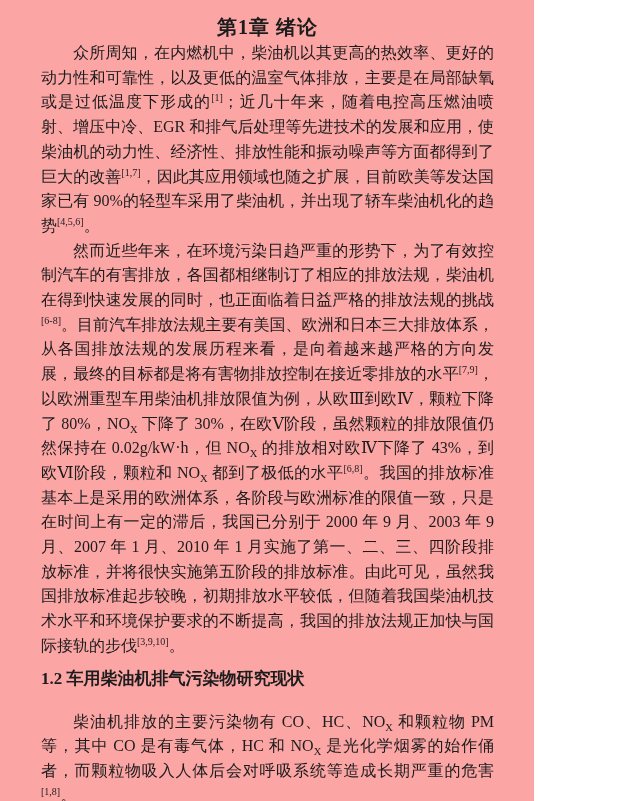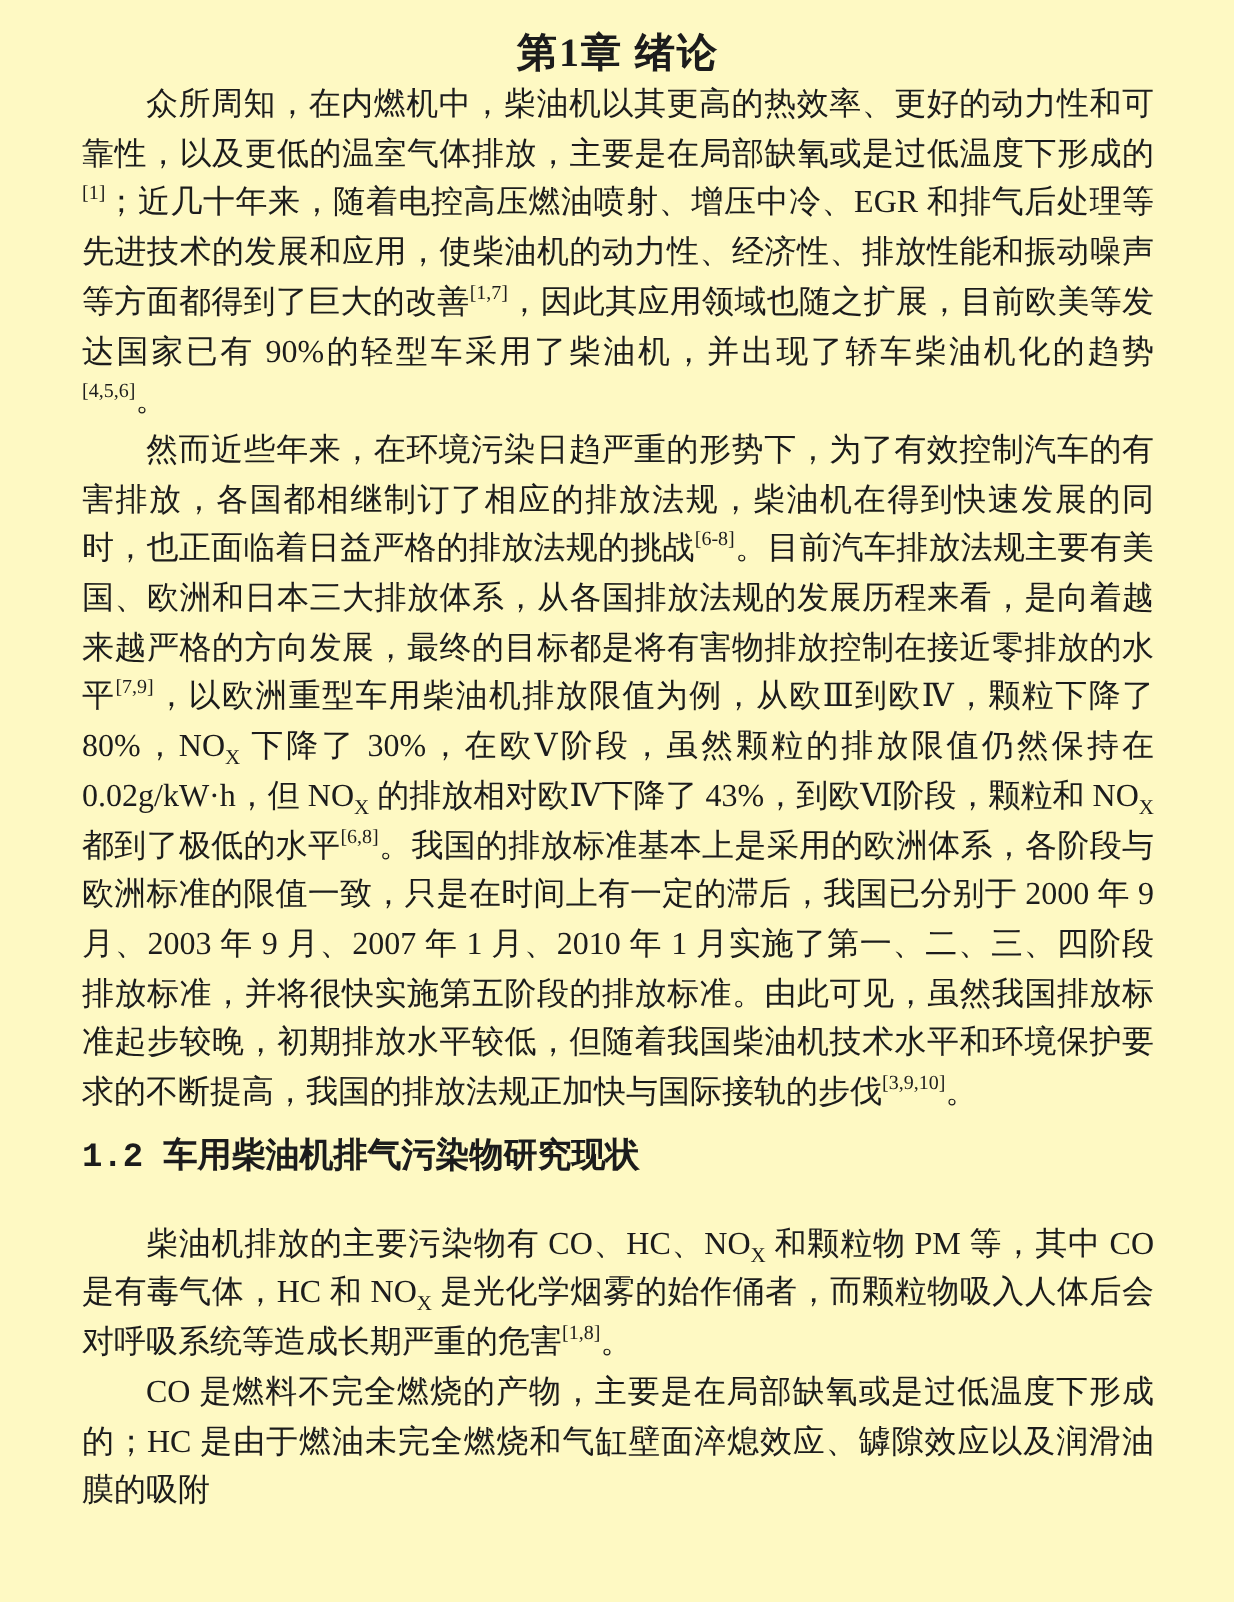"第1章 绪论" .page { background: #fef9c3 -> #fca5a5; width: 617px -> 534px }
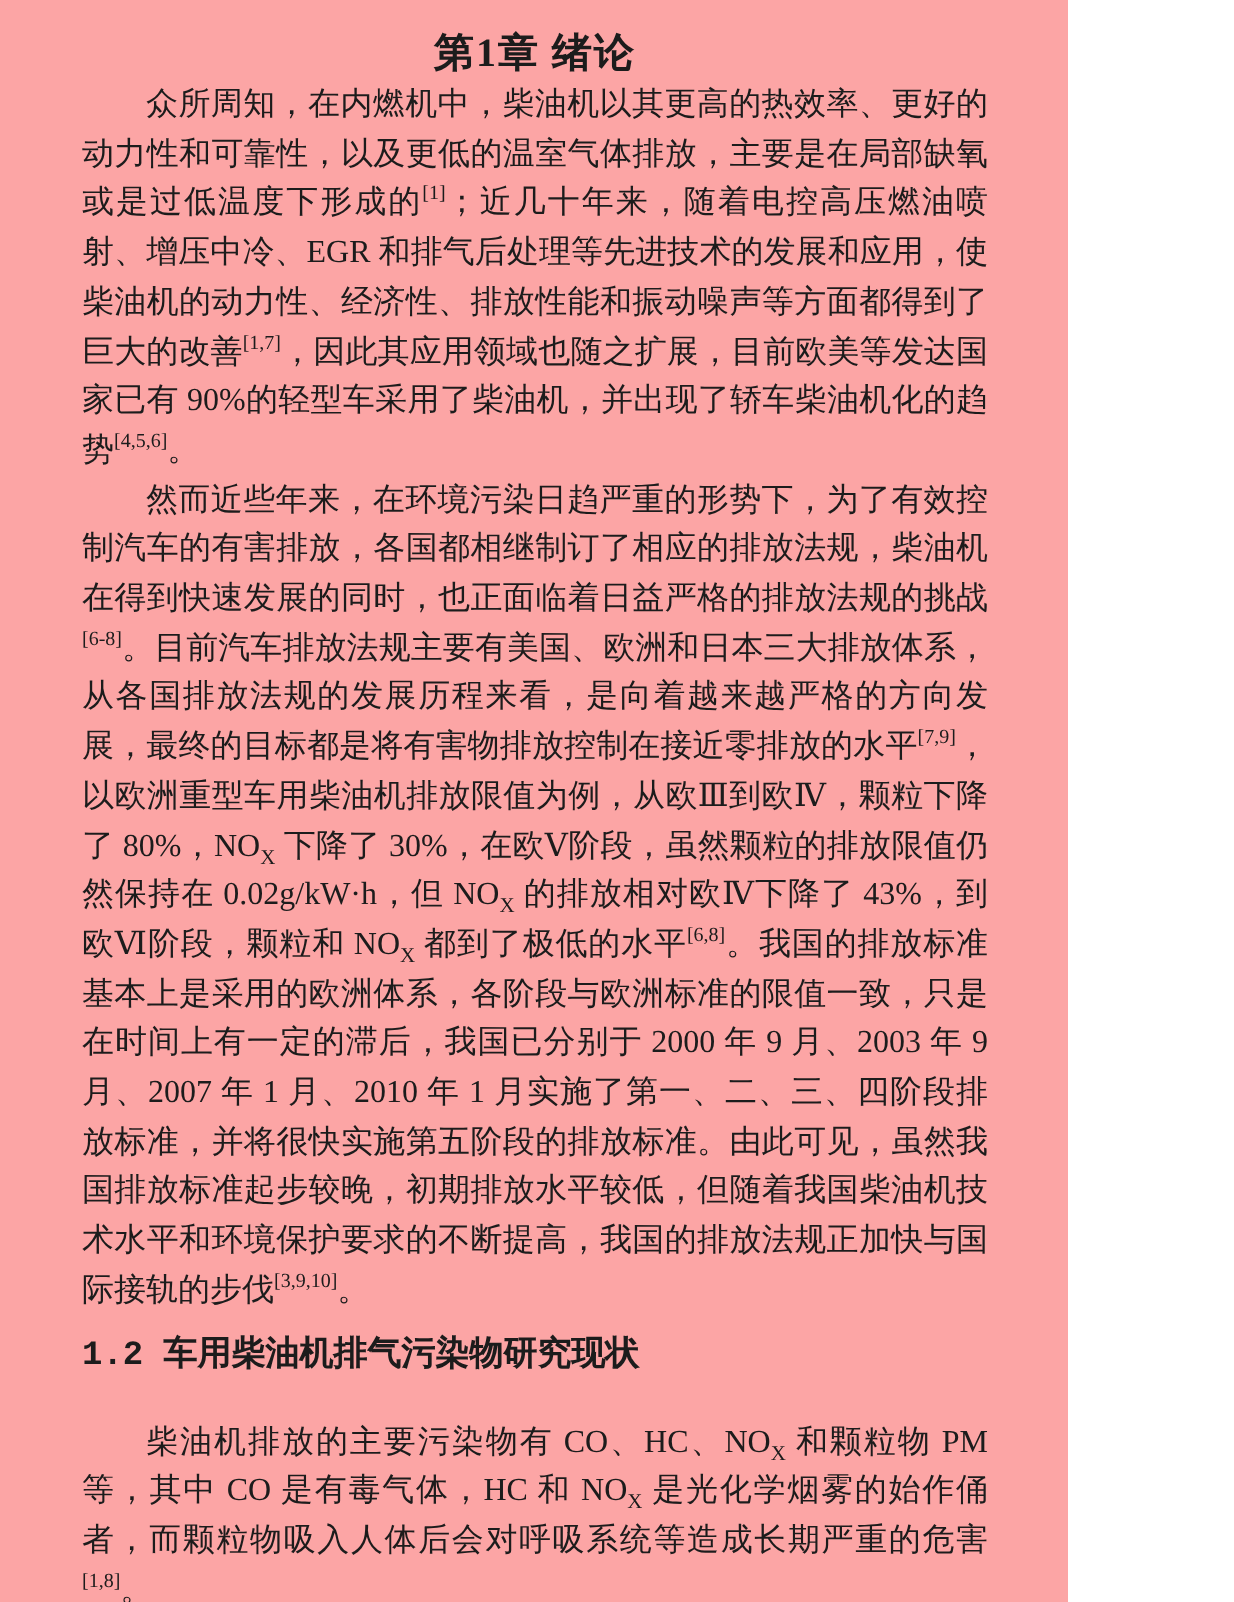"1.2 车用柴油机排气污染物研究现状" .section-heading.second { font-family: Liberation Mono, monospace -> none }
